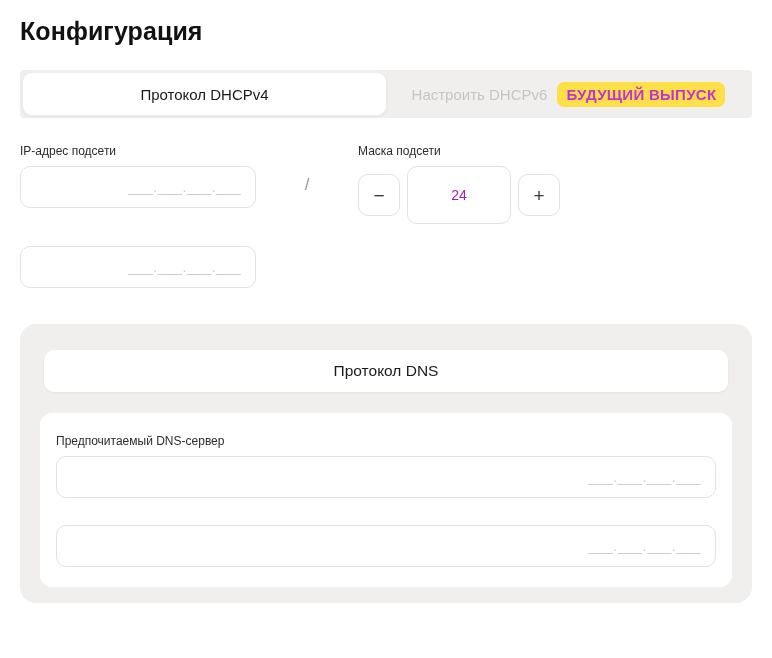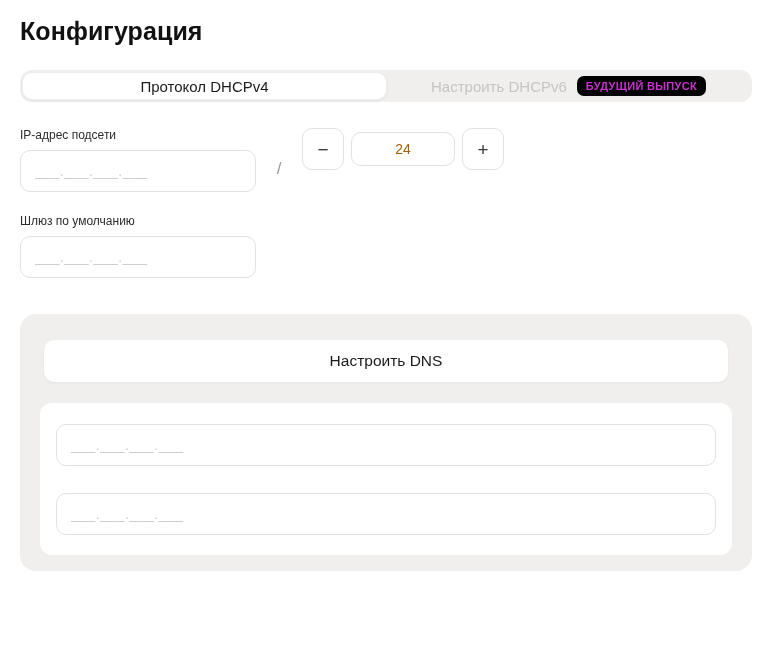"Протокол DHCPv4" .seg-tabs { border-radius: 12px -> 4px; height: 32px -> 48px }
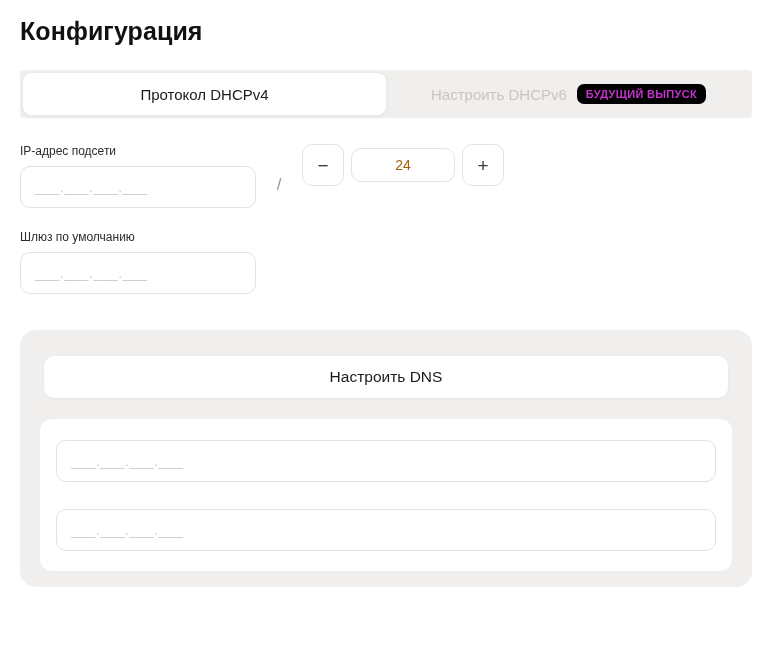"БУДУЩИЙ ВЫПУСК" .badge { background: #000000 -> #fde047; font-size: 11px -> 15px }
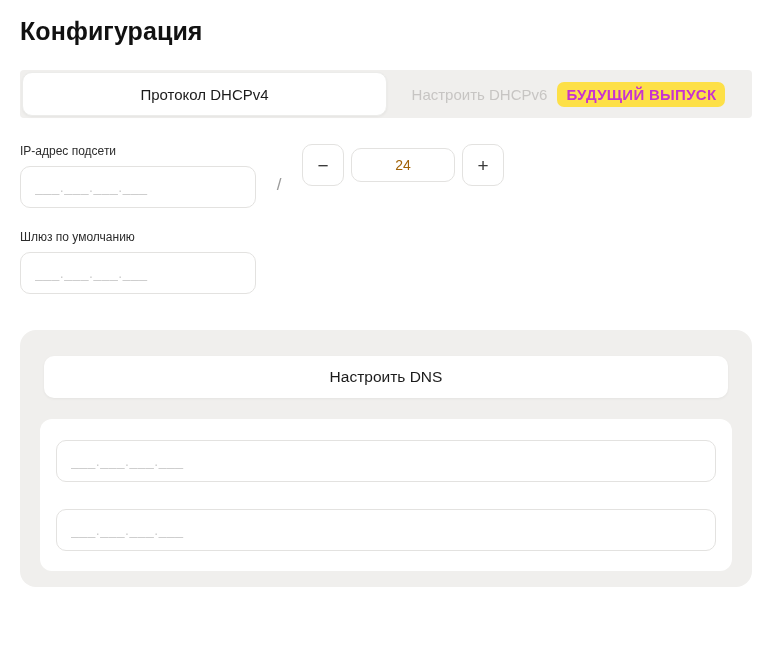"IP-адрес подсети" .row-fields { gap: none -> 28px }
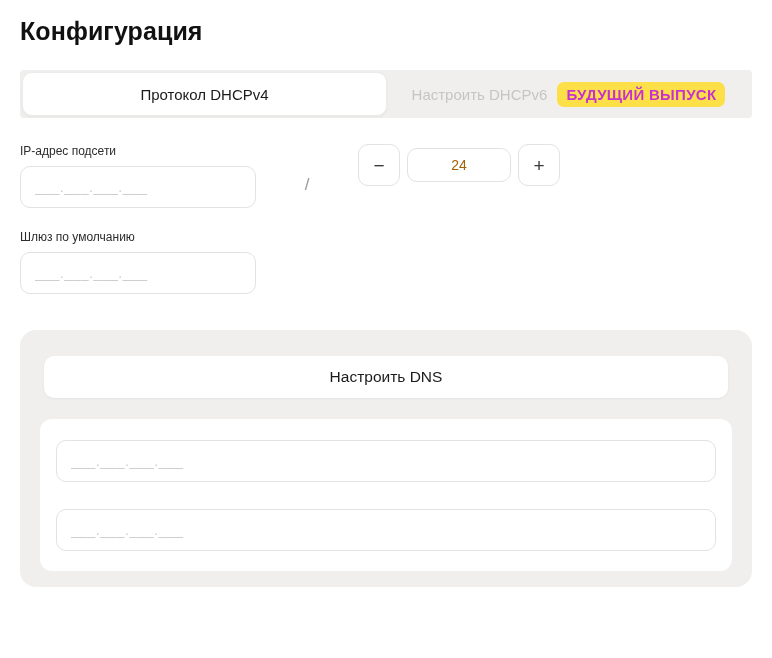"Маска подсети" label.field-label { html: none -> <label>Маска подсети</label> }
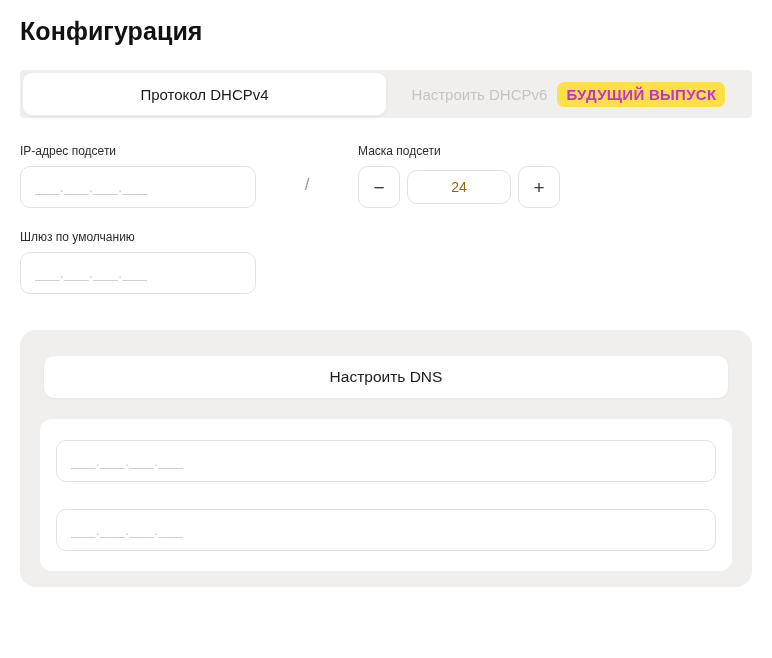"___.___.___.___" .text-input { text-align: none -> right }
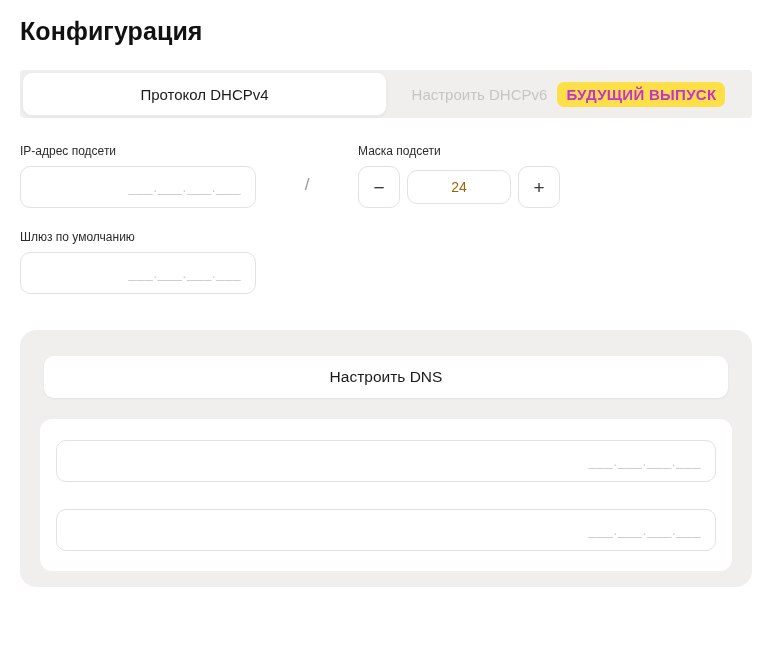"24" .mask-value { color: #a16207 -> #a21caf; height: 34px -> 58px }
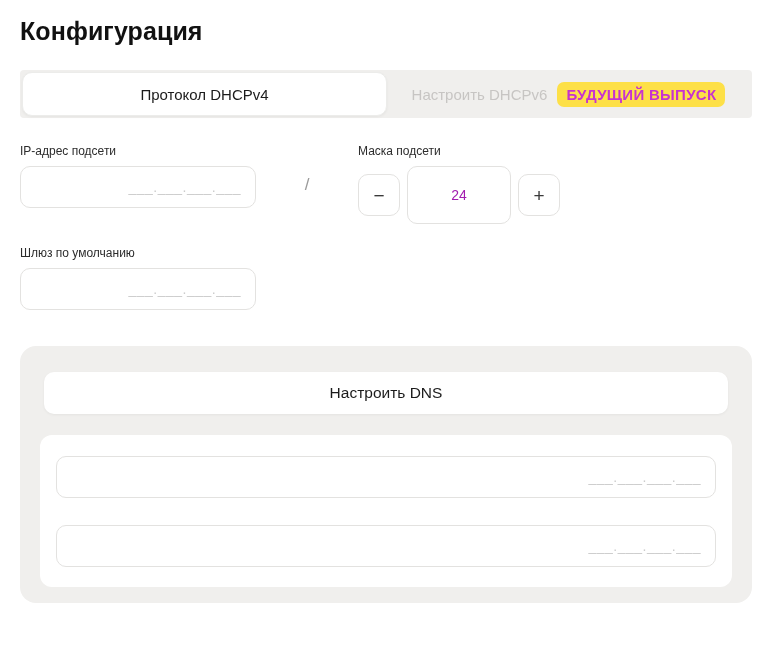"Шлюз по умолчанию" label.field-label { html: <label>Шлюз по умолчанию</label> -> none }
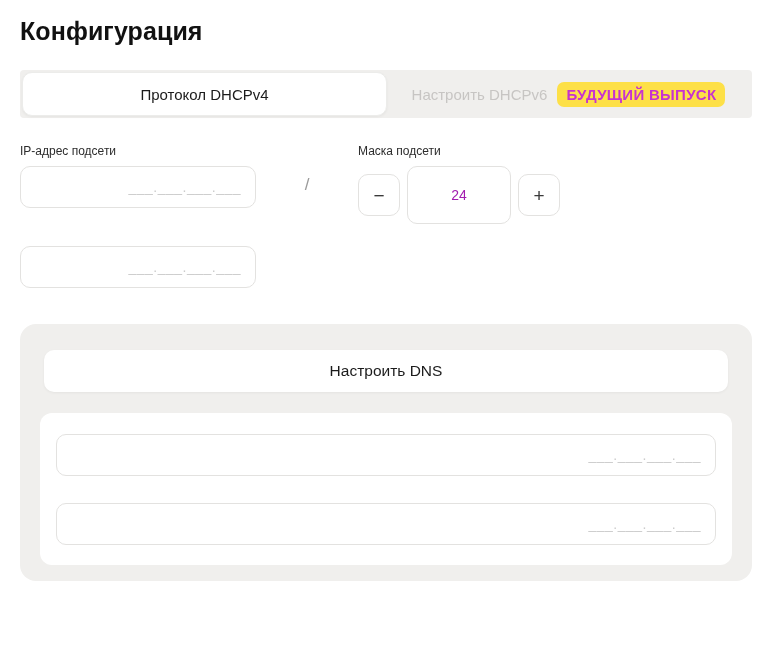"Настроить DNS" button.dns-tab { text: Настроить -> Протокол }
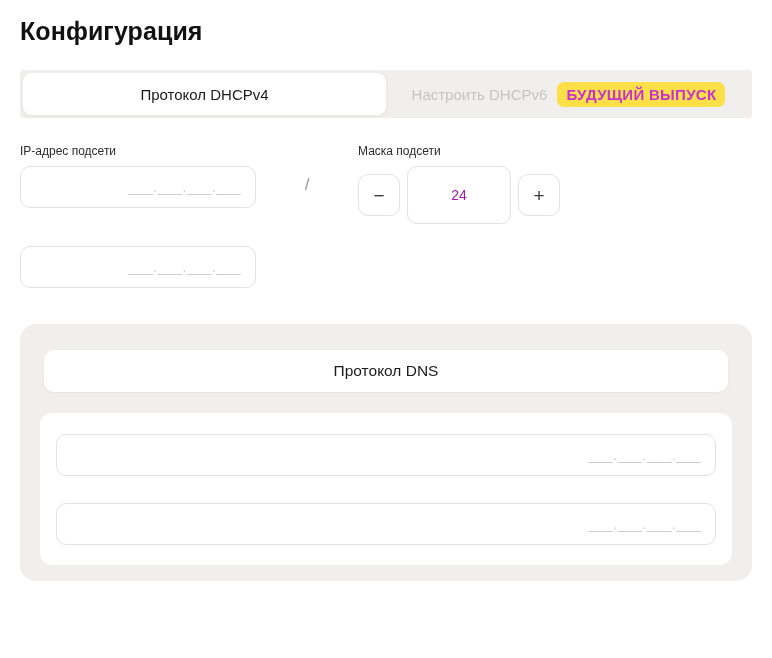"Предпочитаемый DNS-сервер" label.field-label { html: none -> <label>Предпочитаемый DNS-сервер</label> }
